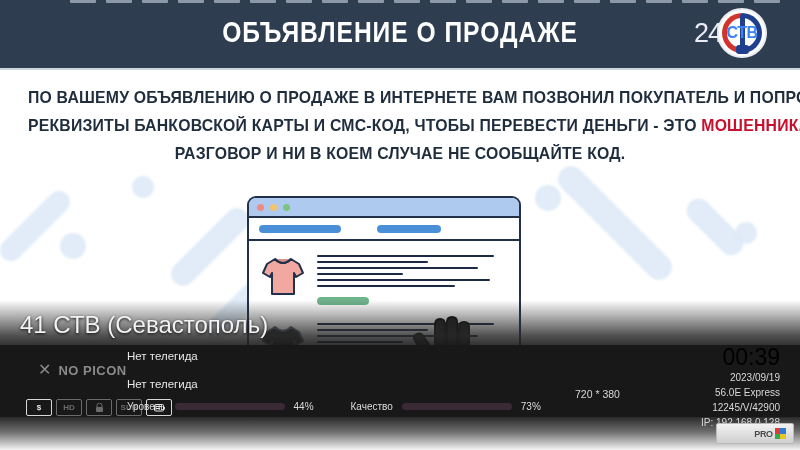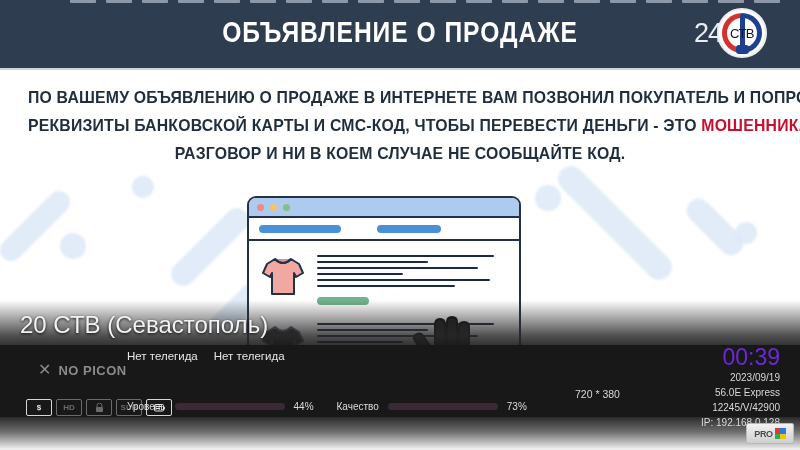"СТВ" .bug-txt { color: #0f172a -> #3b82f6; font-size: 13px -> 16px; font-weight: 400 -> 700 }
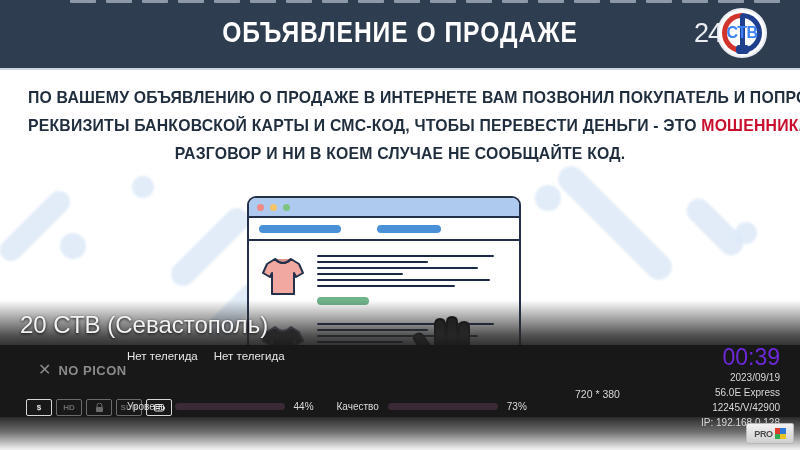"20 СТВ (Севастополь)" div.chan-name { text: 20 -> 41 }
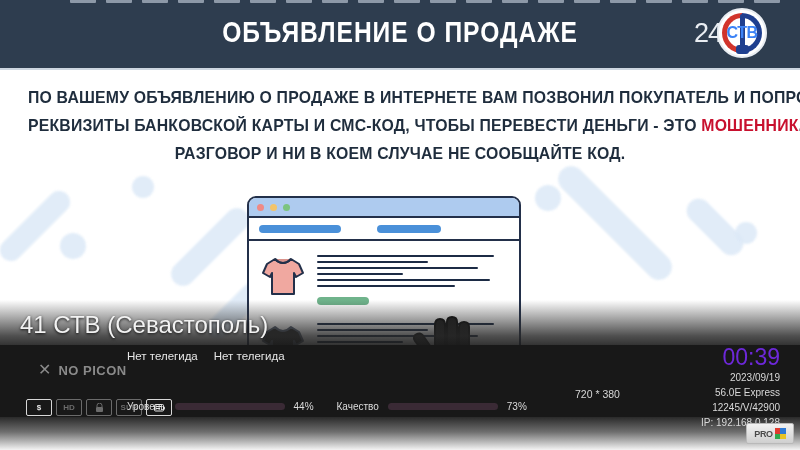"Нет телегида" .epg { flex-direction: row -> column }
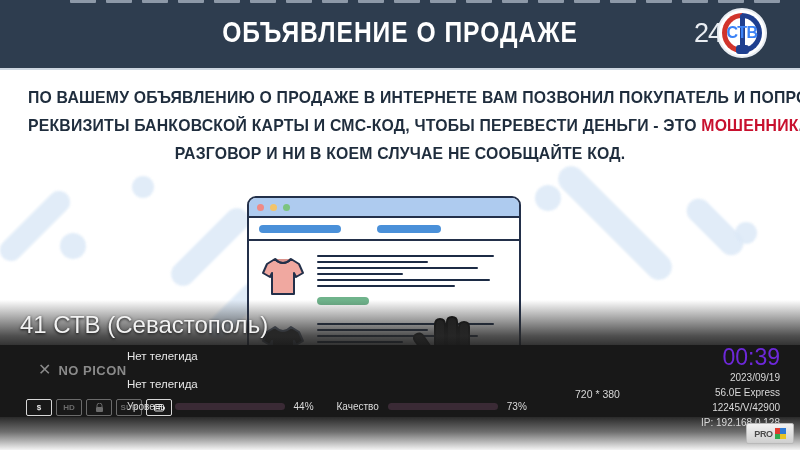"00:39" .clock .time { color: #6d28d9 -> #000000 }
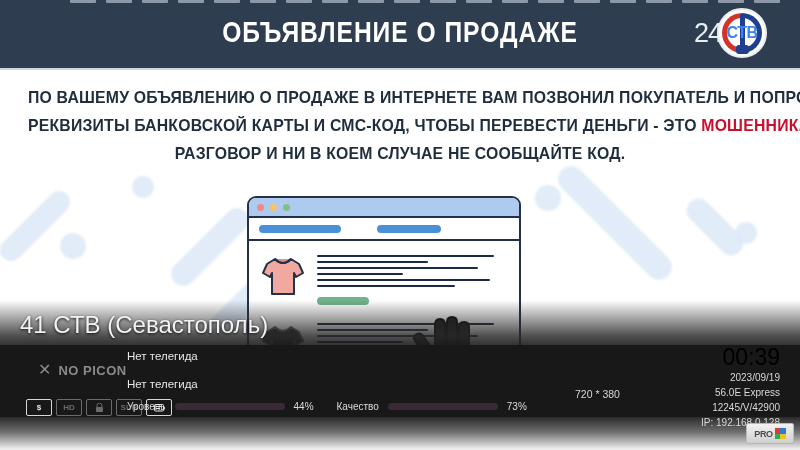"Качество" span.mlbl { margin-left: 8px -> 22px }
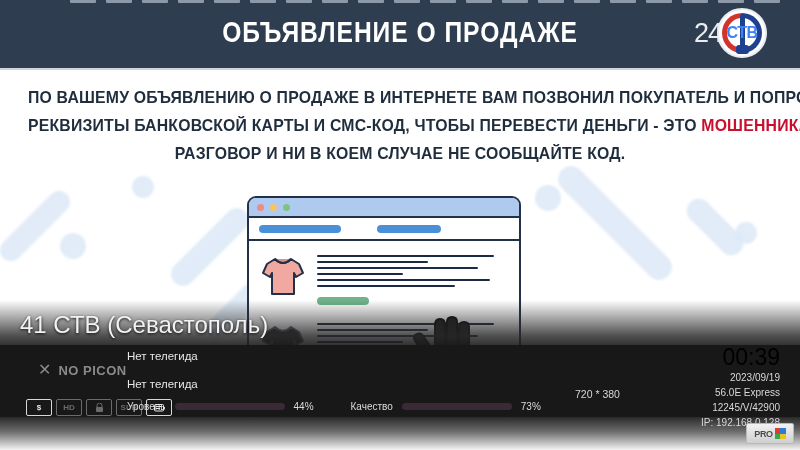"PRO" .protv { padding-left: none -> 30px }
